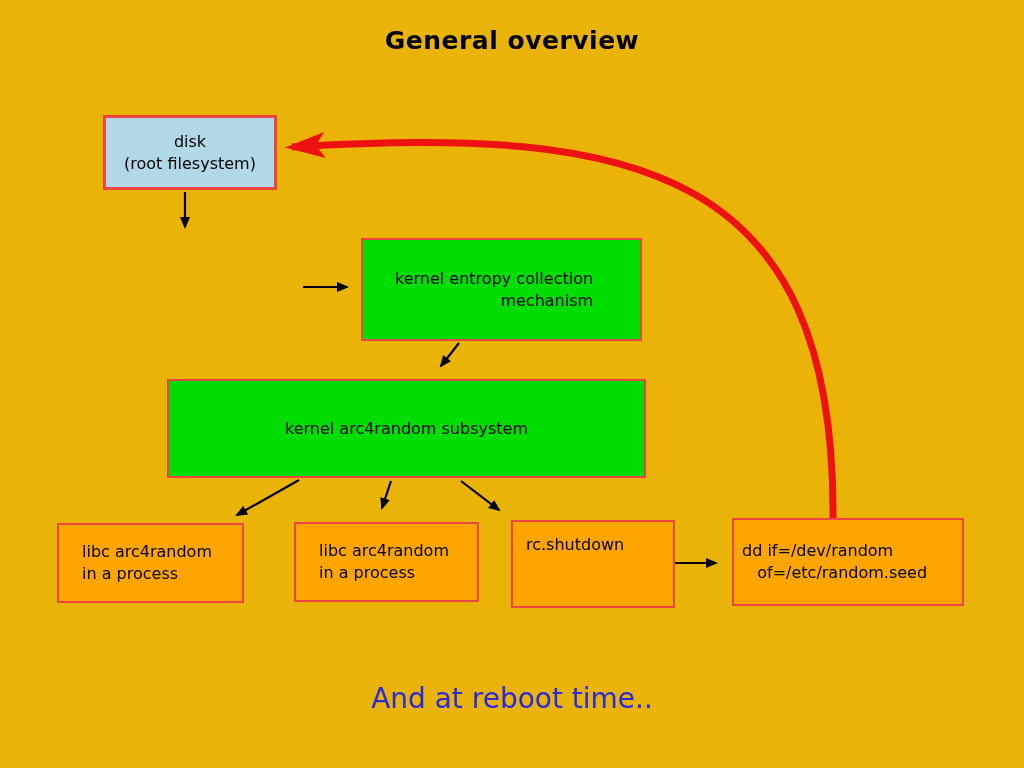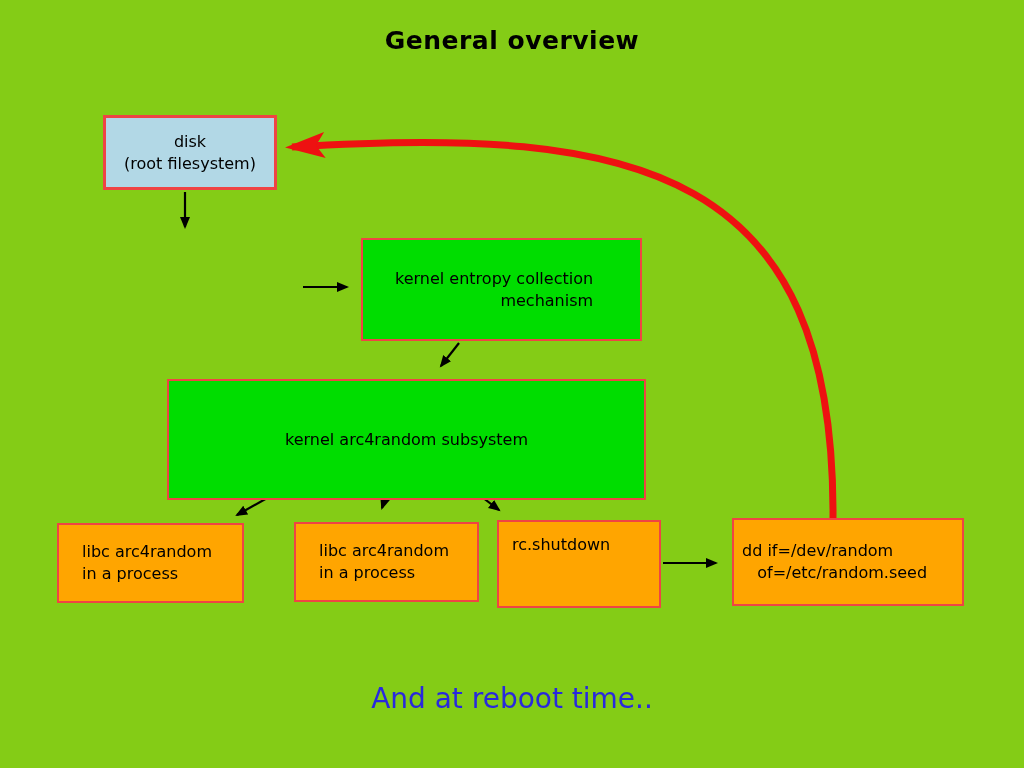"General overview" .canvas { background: #84cc16 -> #eab308 }
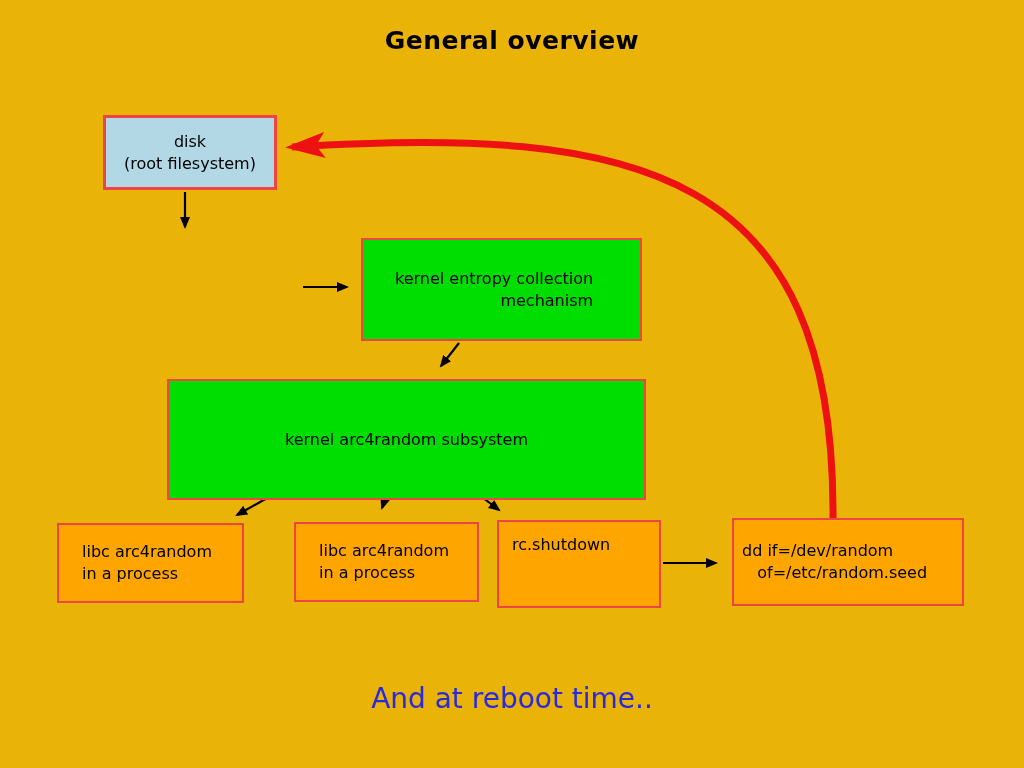"kernel arc4random subsystem" .box-arc4 { height: 121px -> 99px }
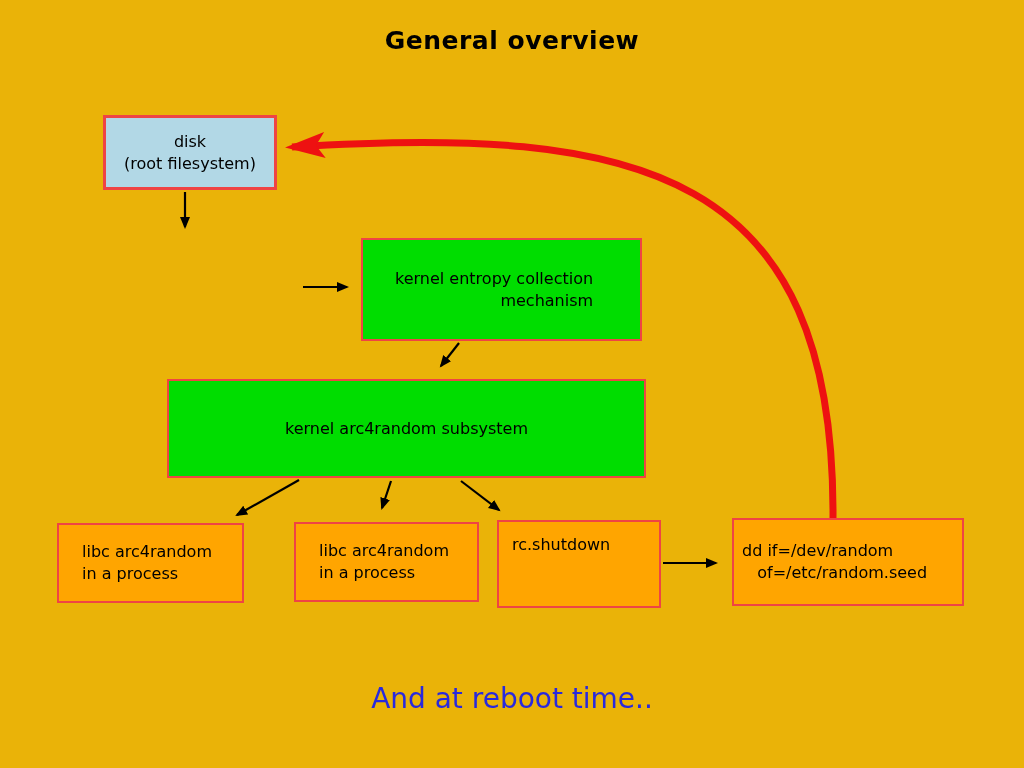"rc.shutdown" .box-rc { left: 497px -> 511px }
